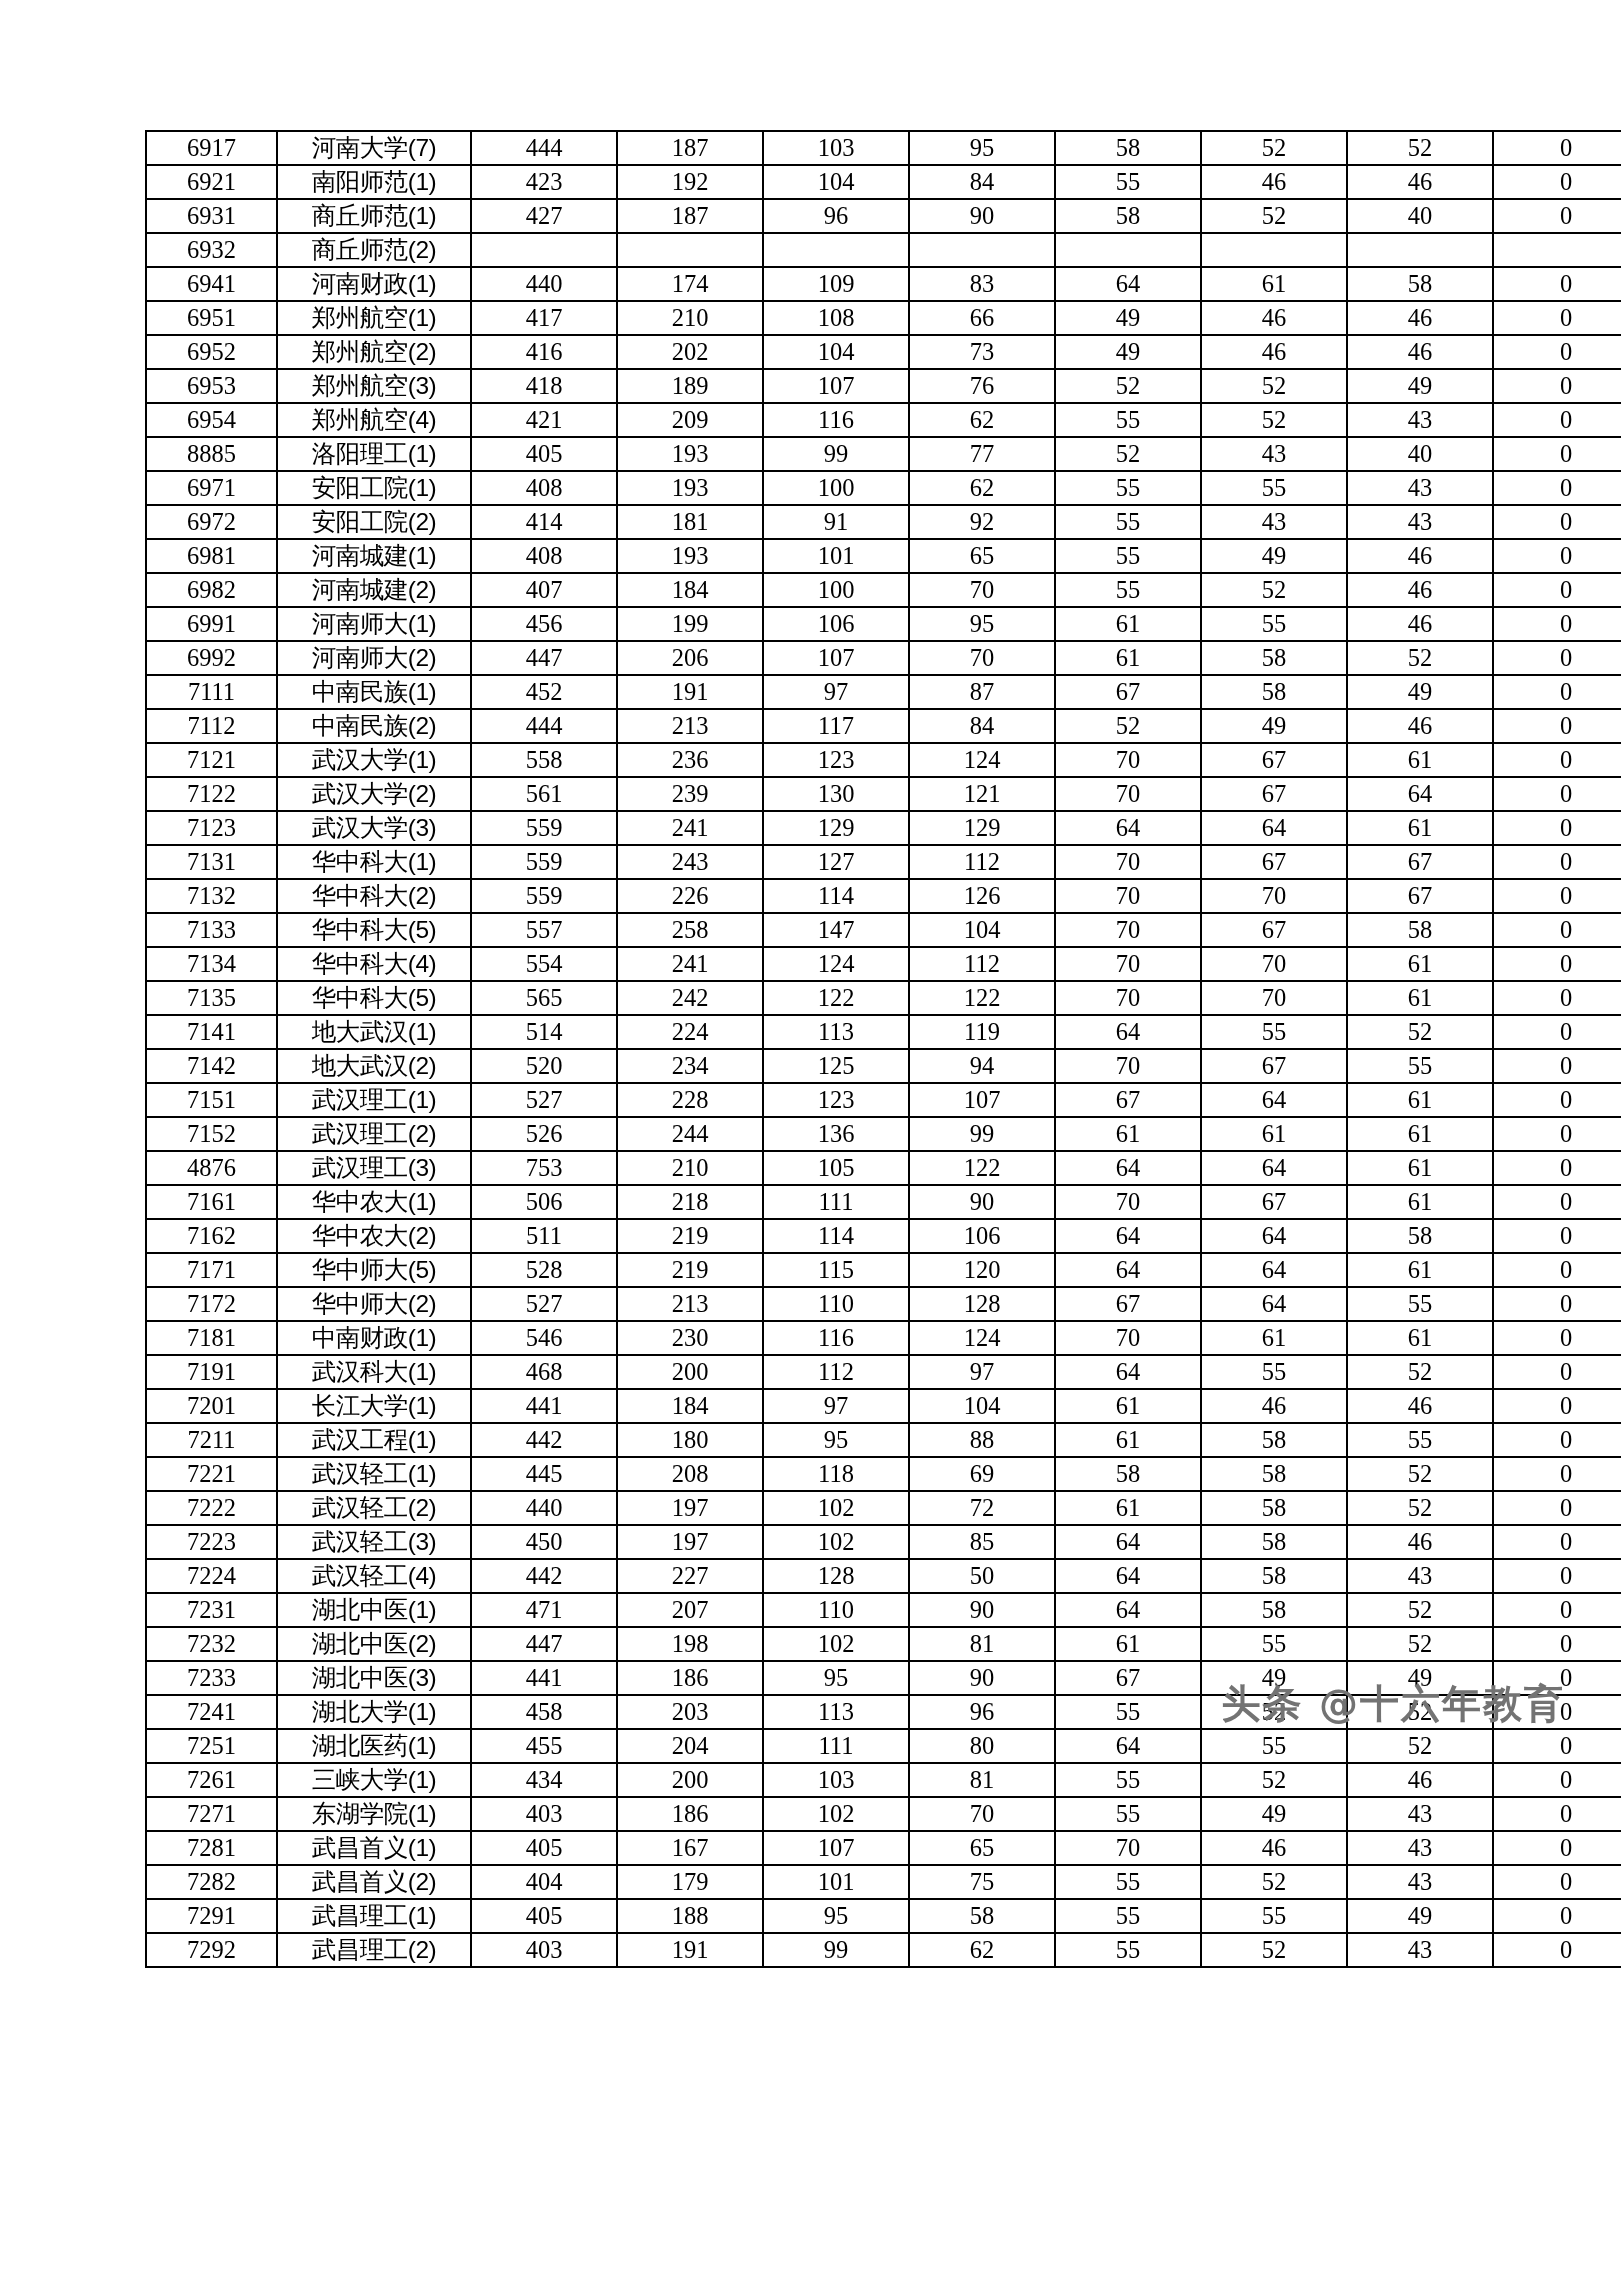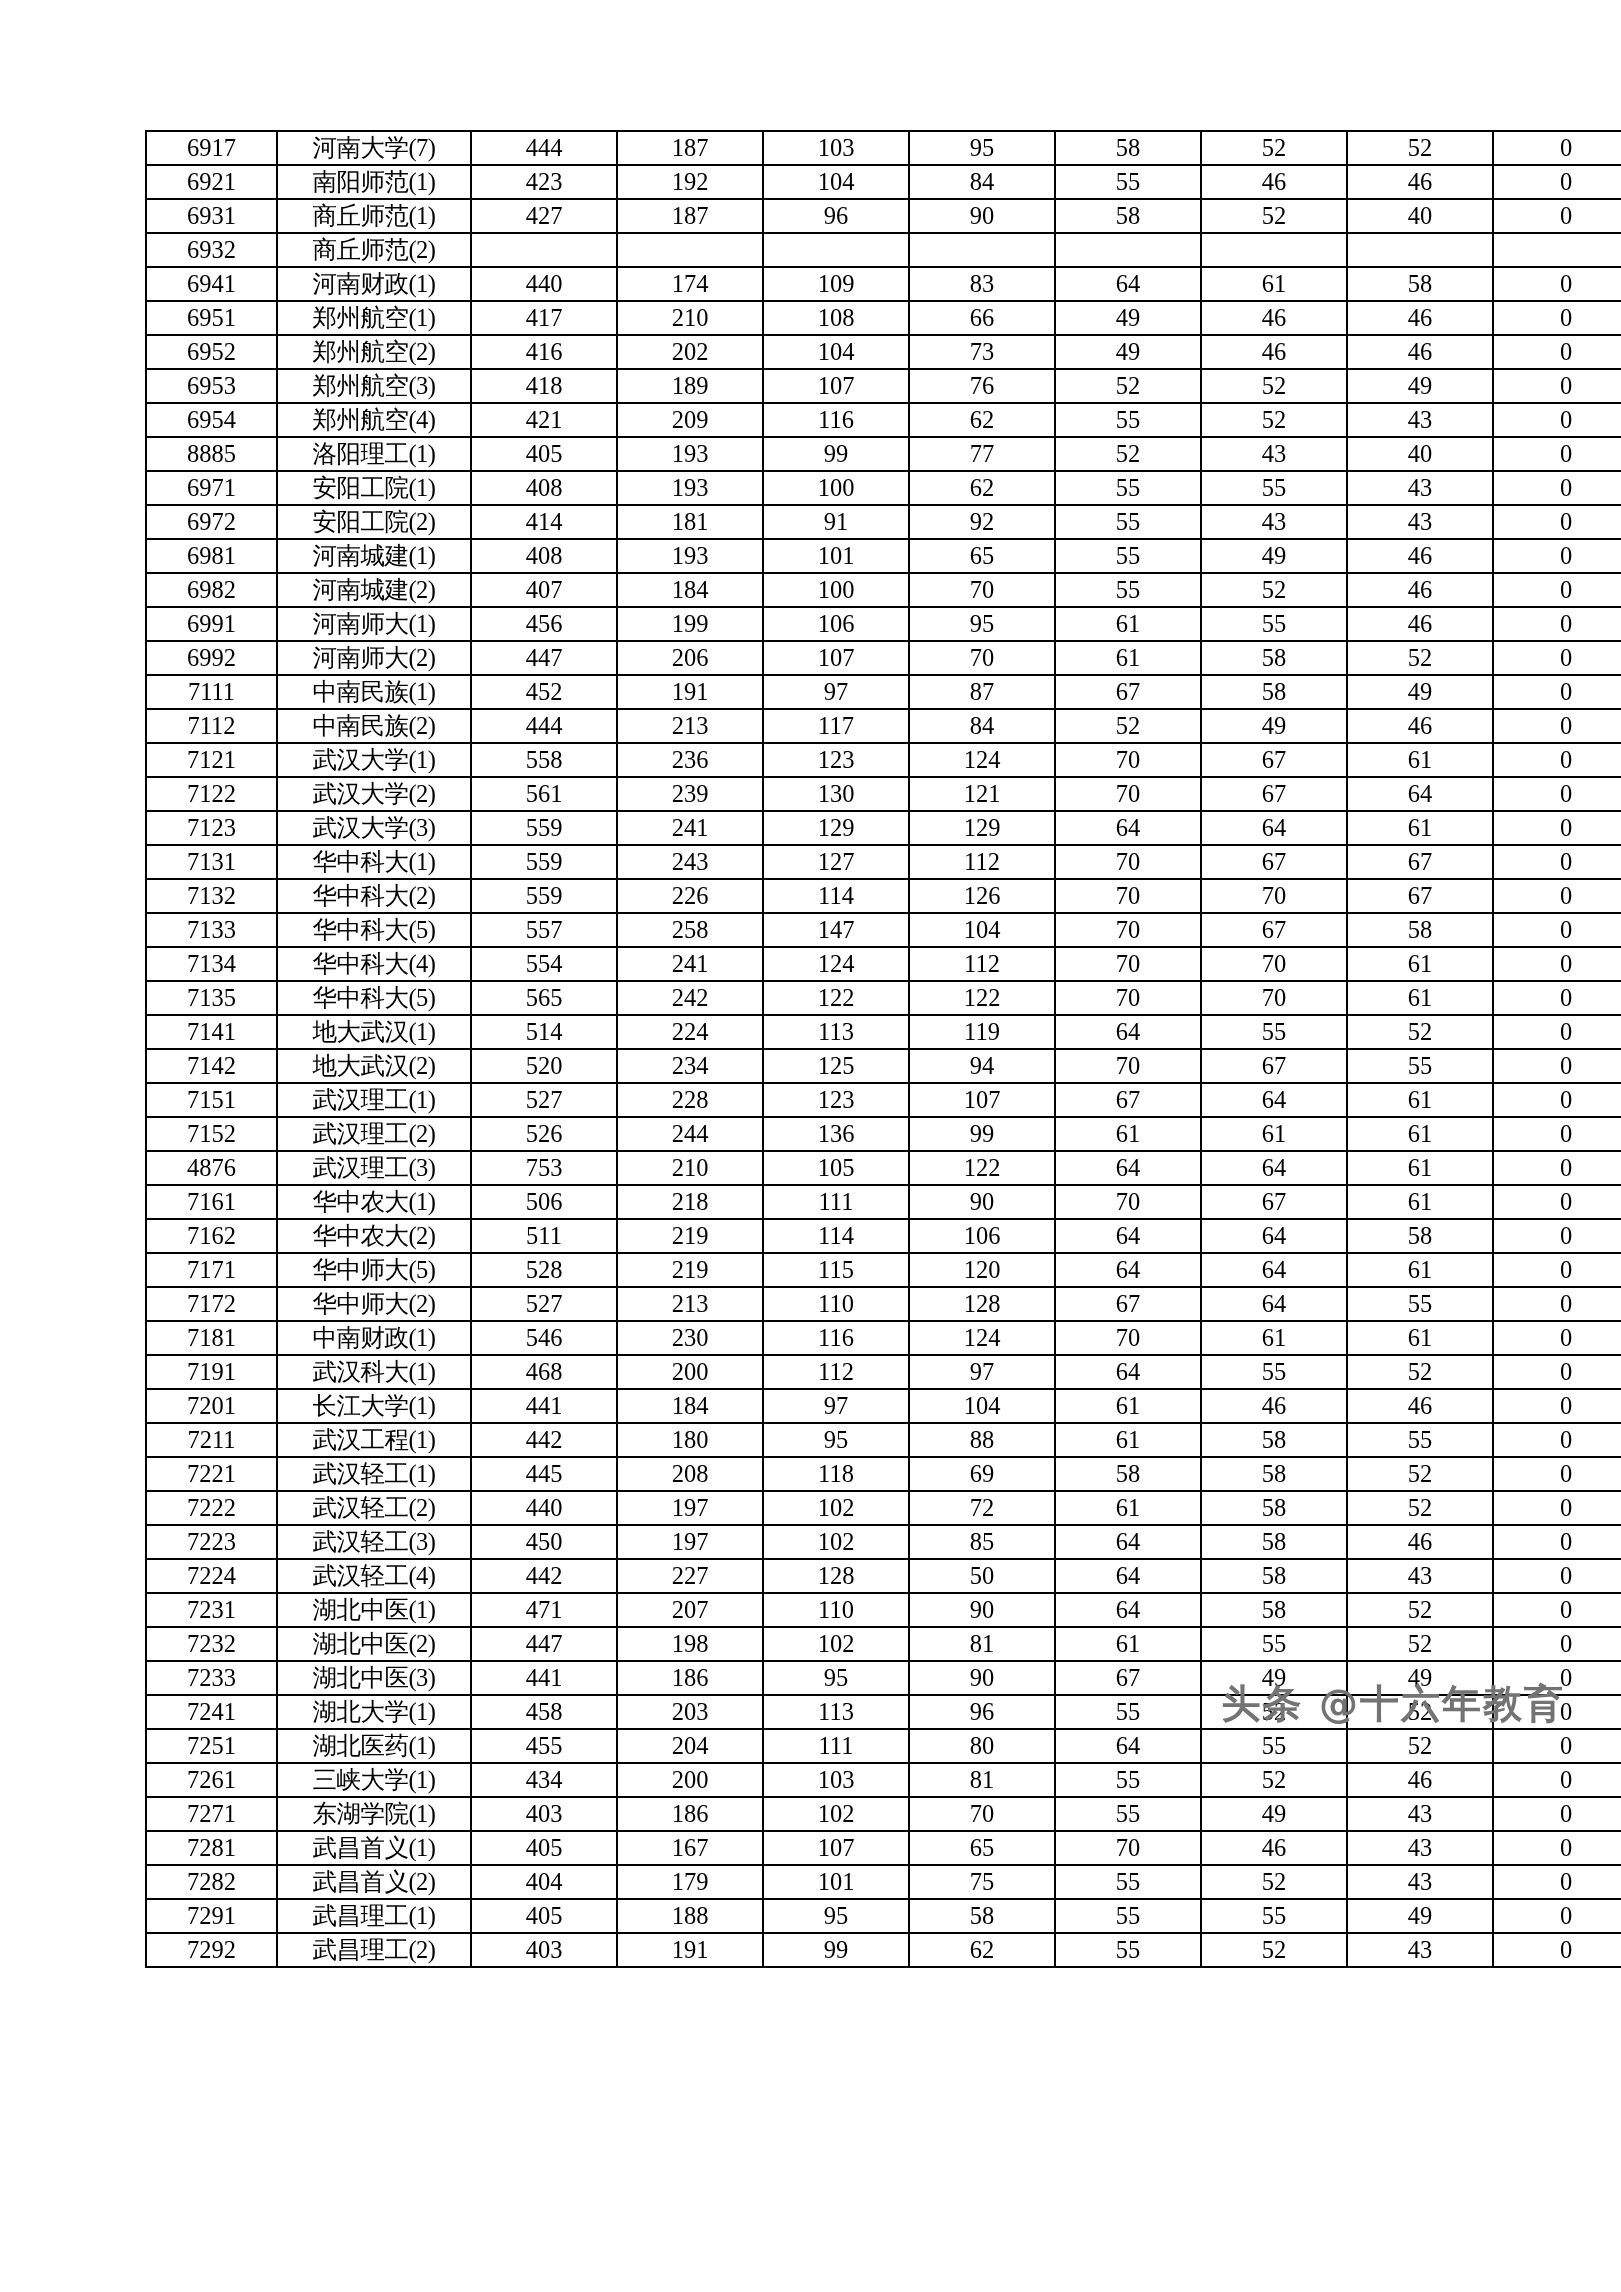"河南大学(7)" td.c-name { font-family: Liberation Serif, serif -> Liberation Sans, sans-serif }
